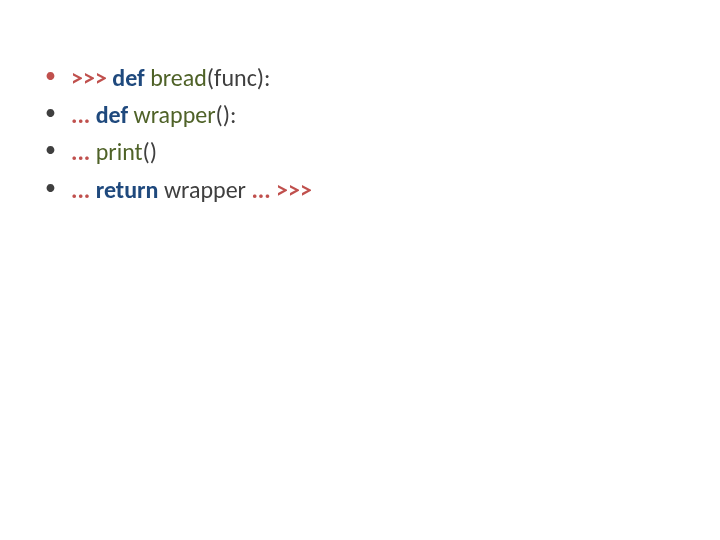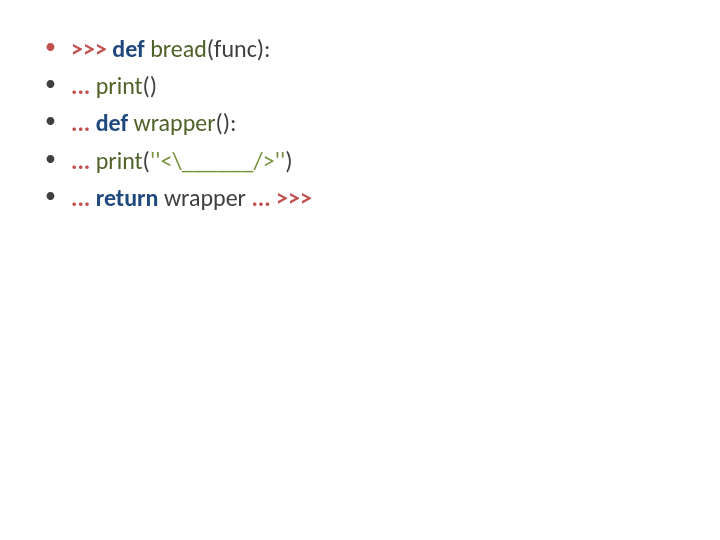">>> def bread(func):" .slide { margin-top: none -> 29px }
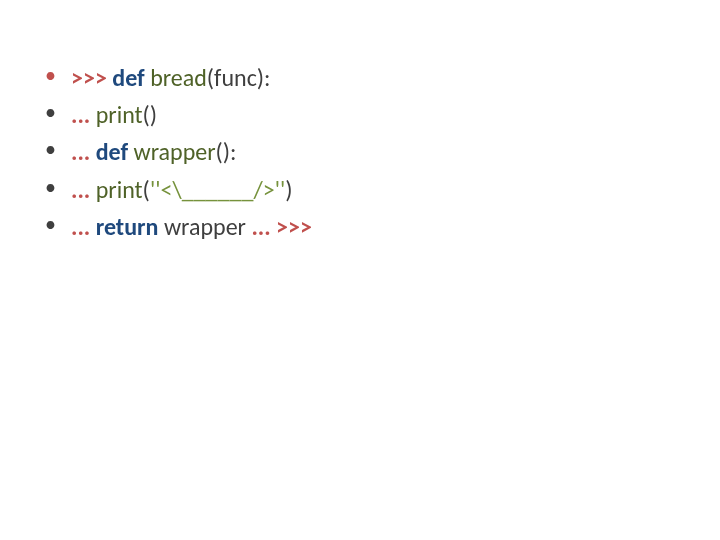"... print()" li { order: before "... def wrapper():" -> after "... def wrapper():" }
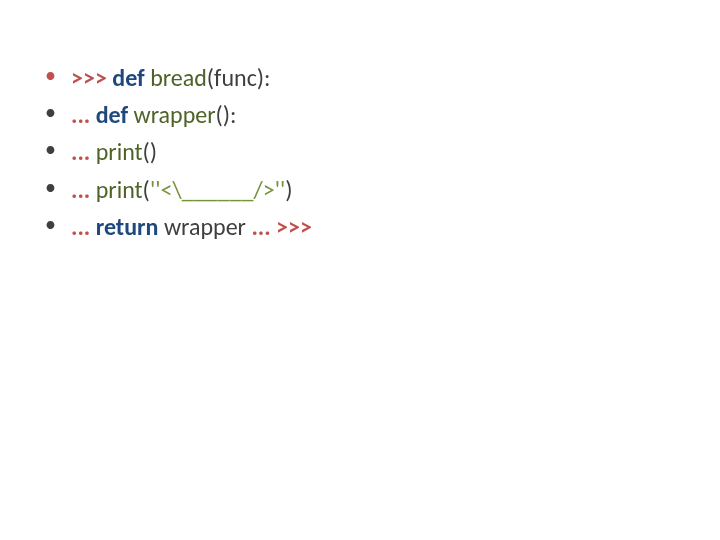"... print(''<\______/>'')" li { html: <li> <span>...</span> <span> </span> <span>print</span><span>(</span><span>''&lt;\______/&gt;''</span><span>)</span> </li> -> none }
